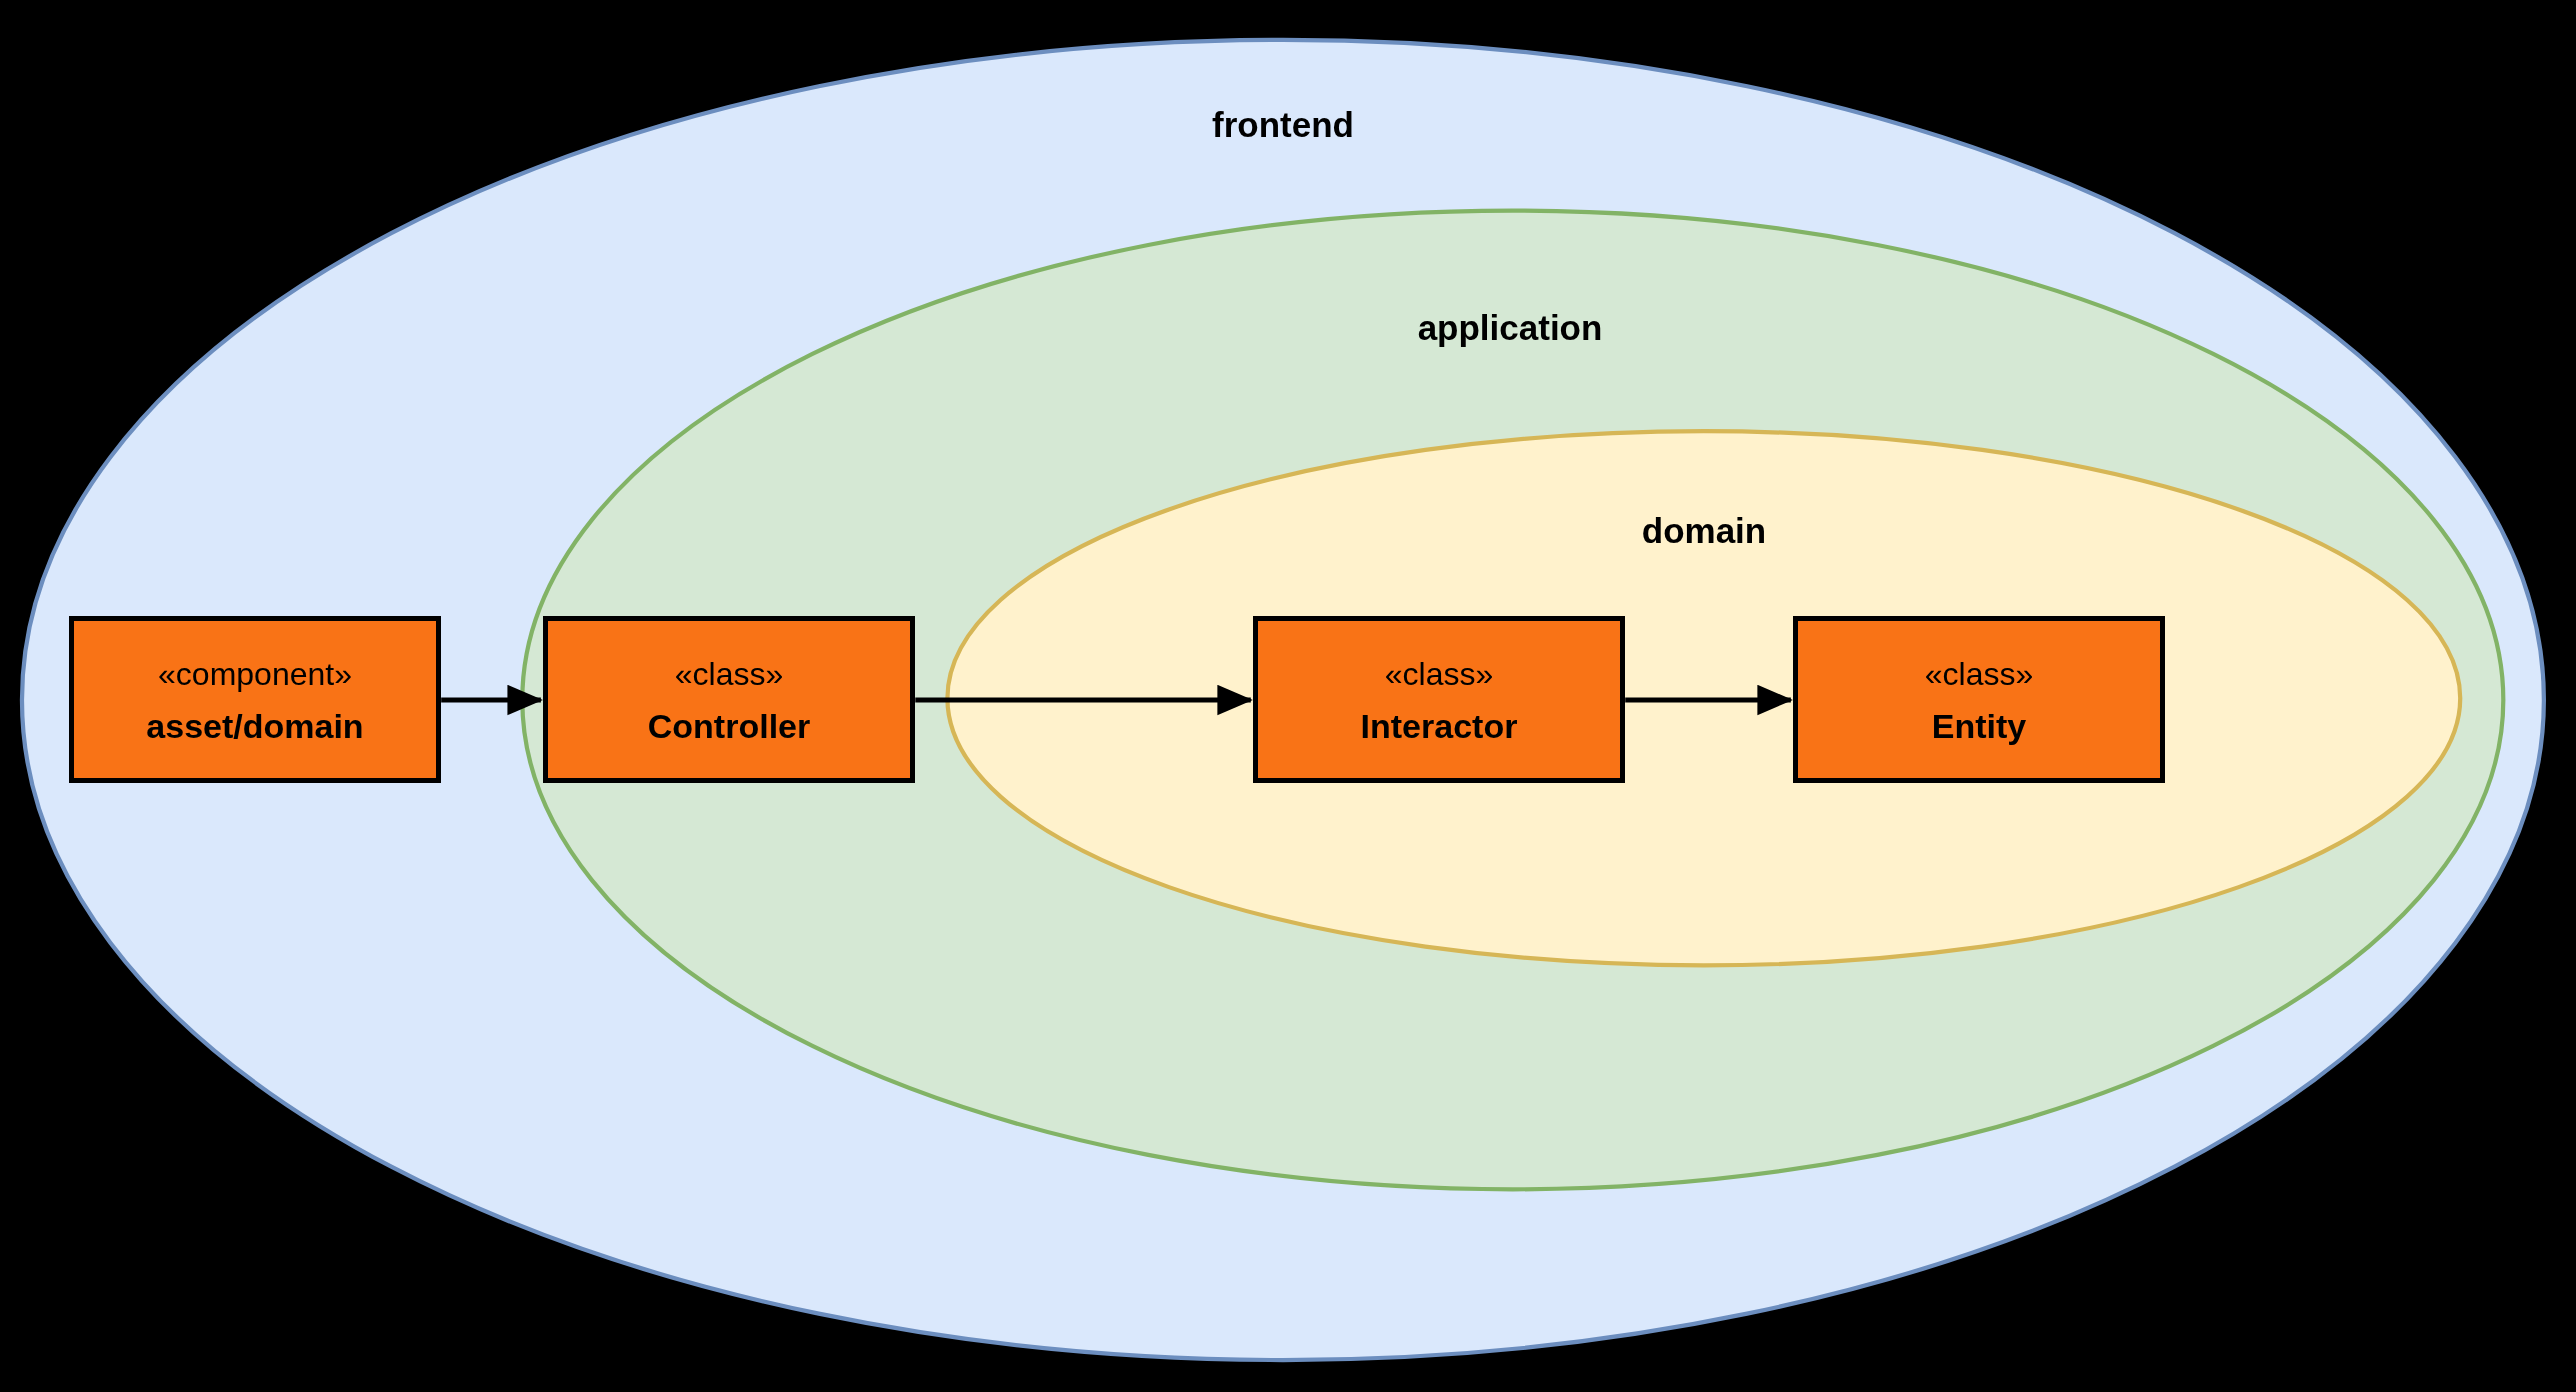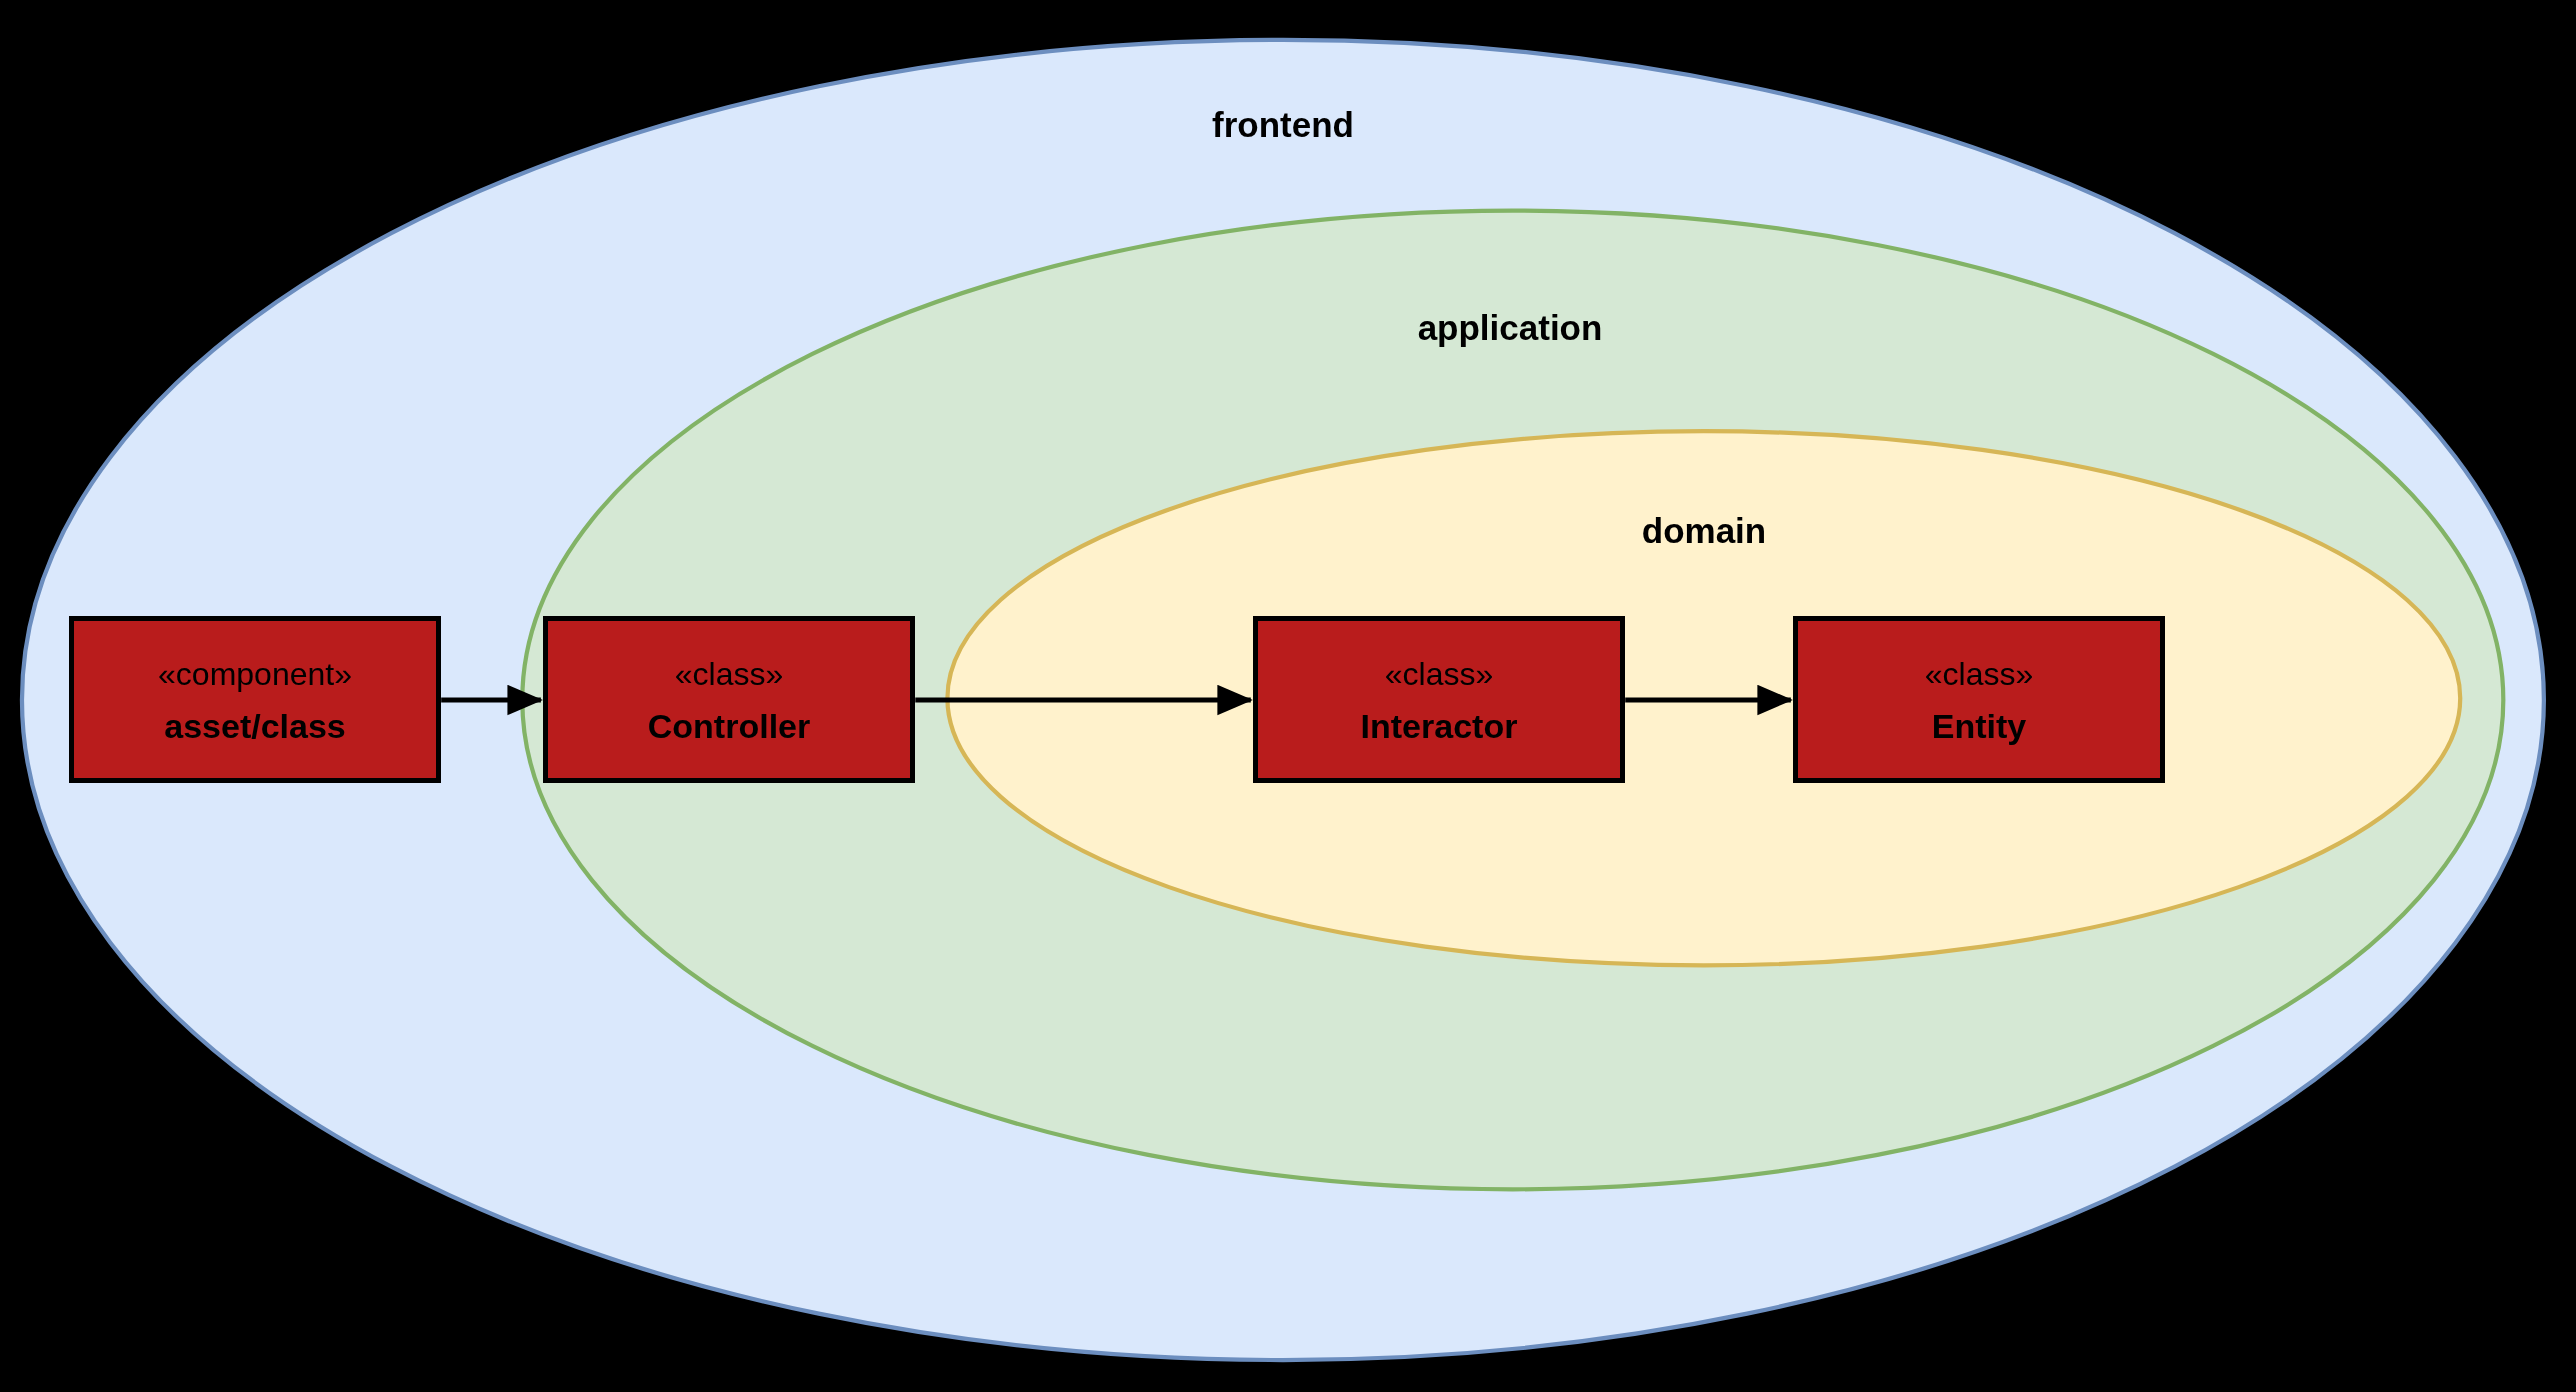"«component»" .node { background: #b91c1c -> #f97316 }
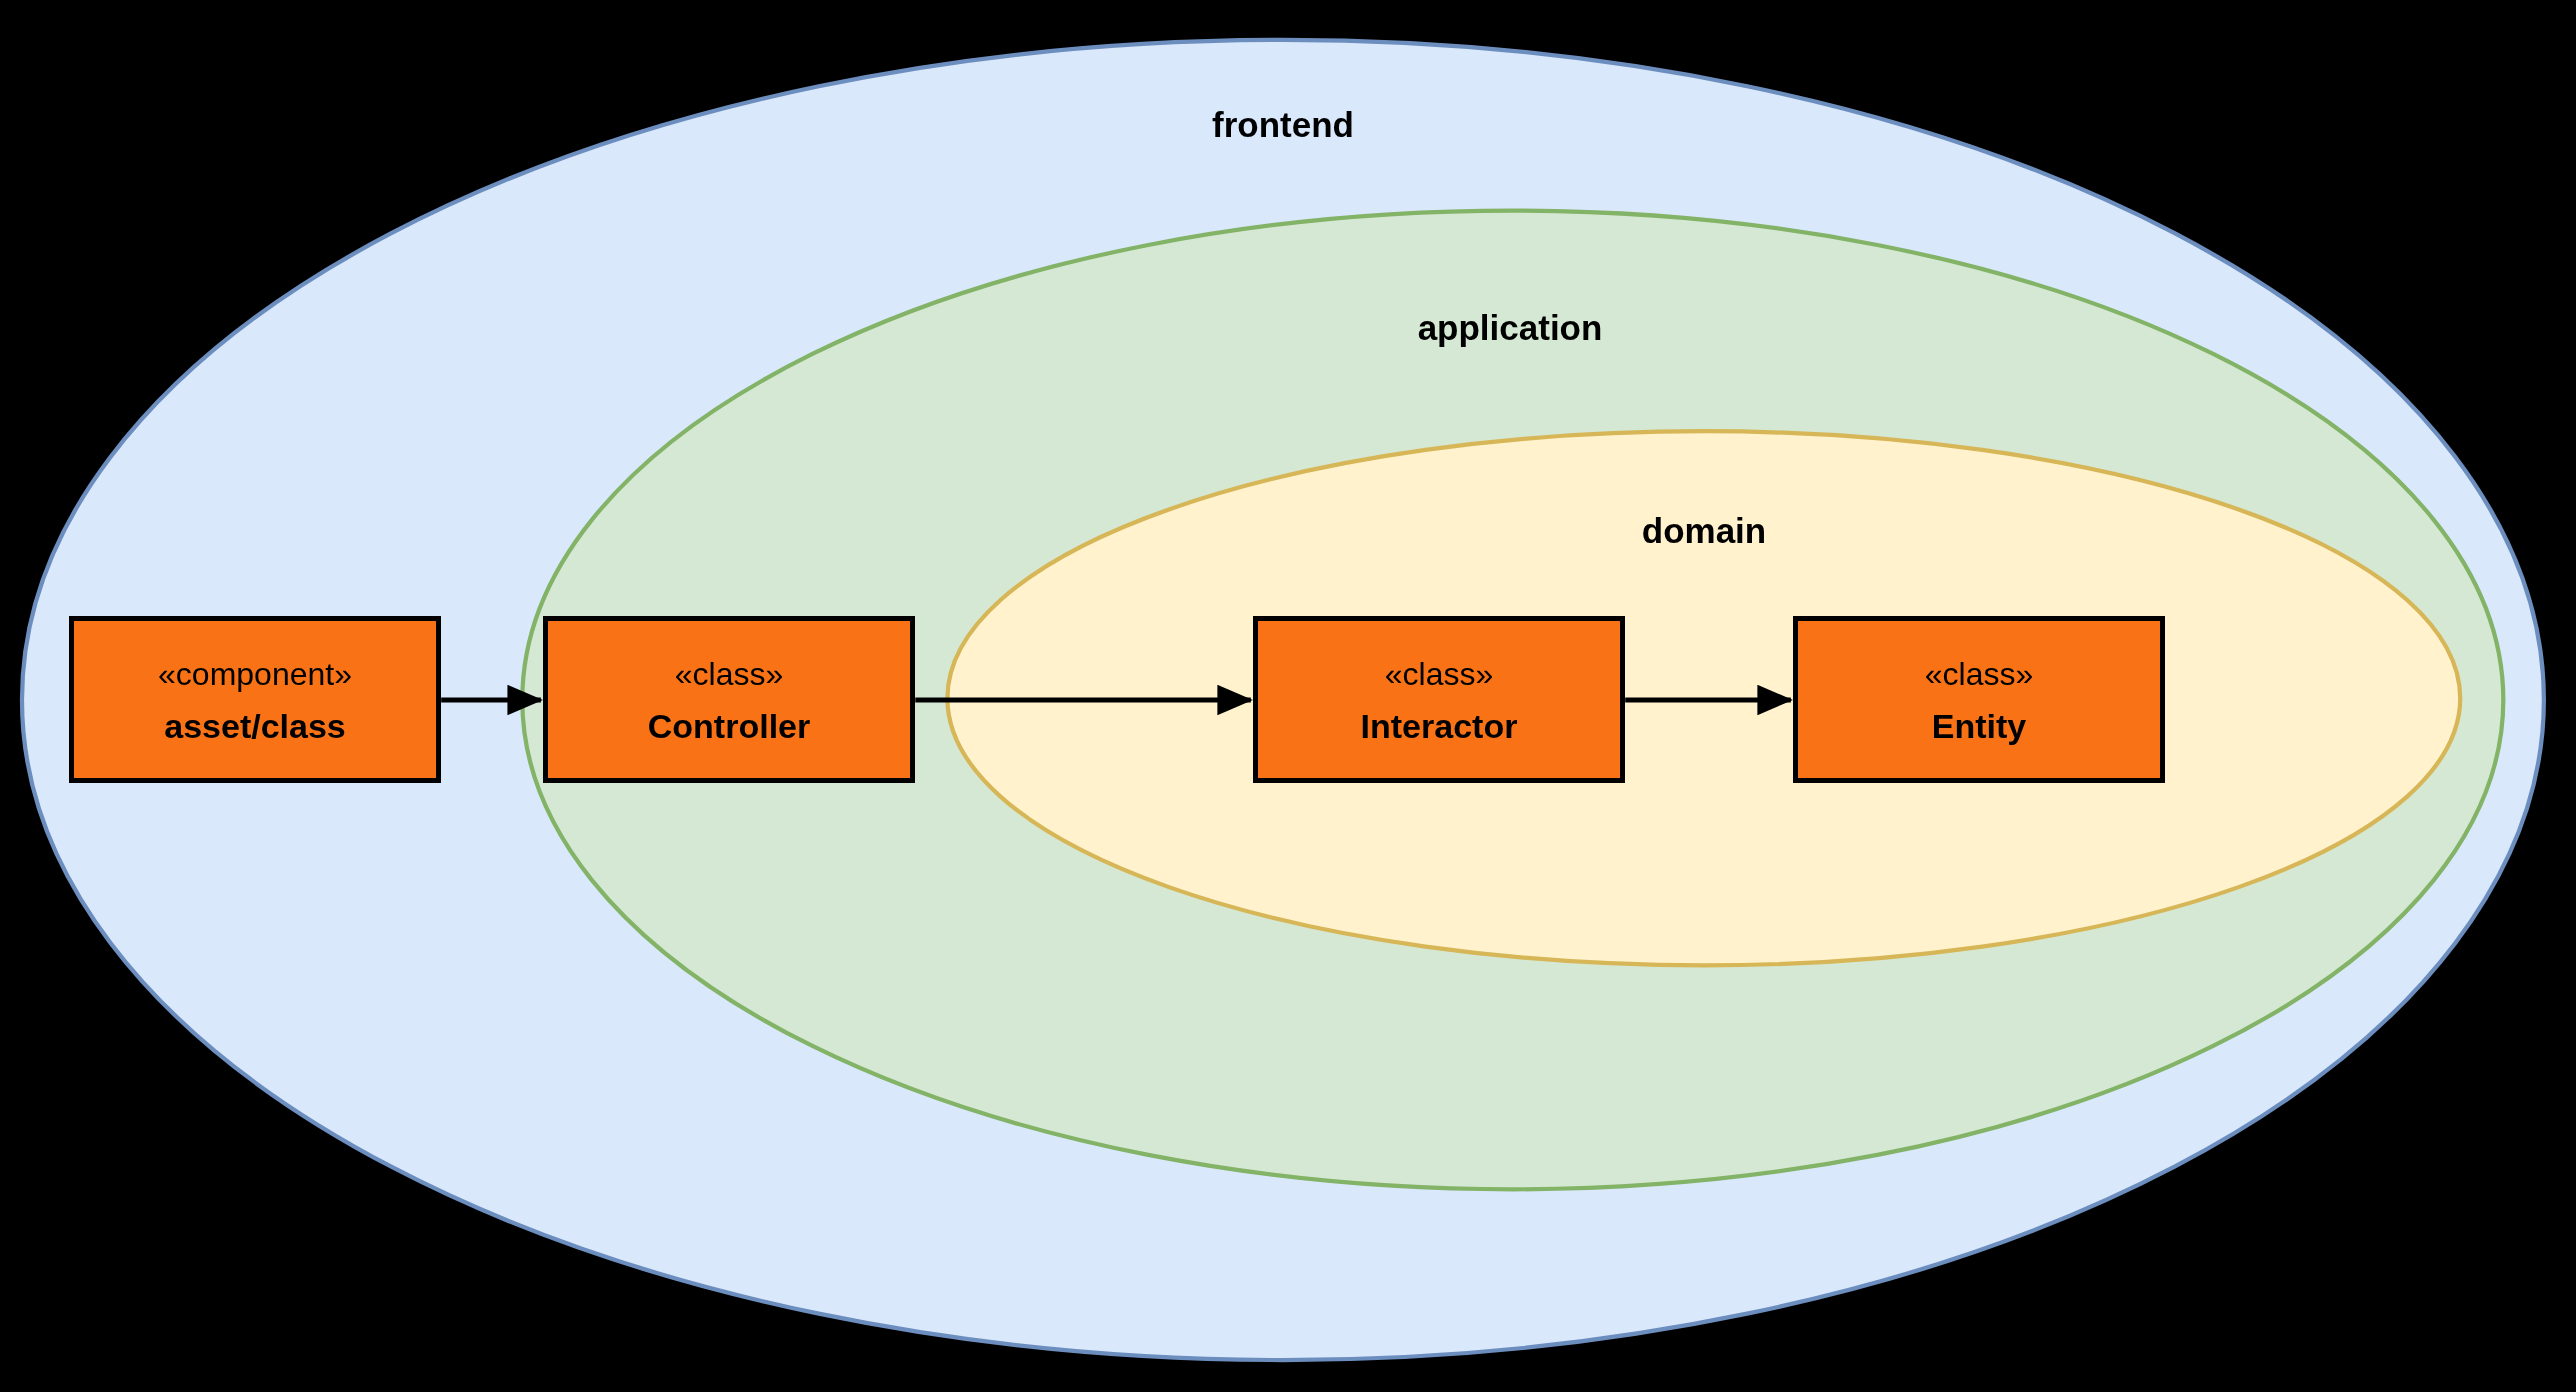"asset/class" span.name { text: asset/class -> asset/domain }
